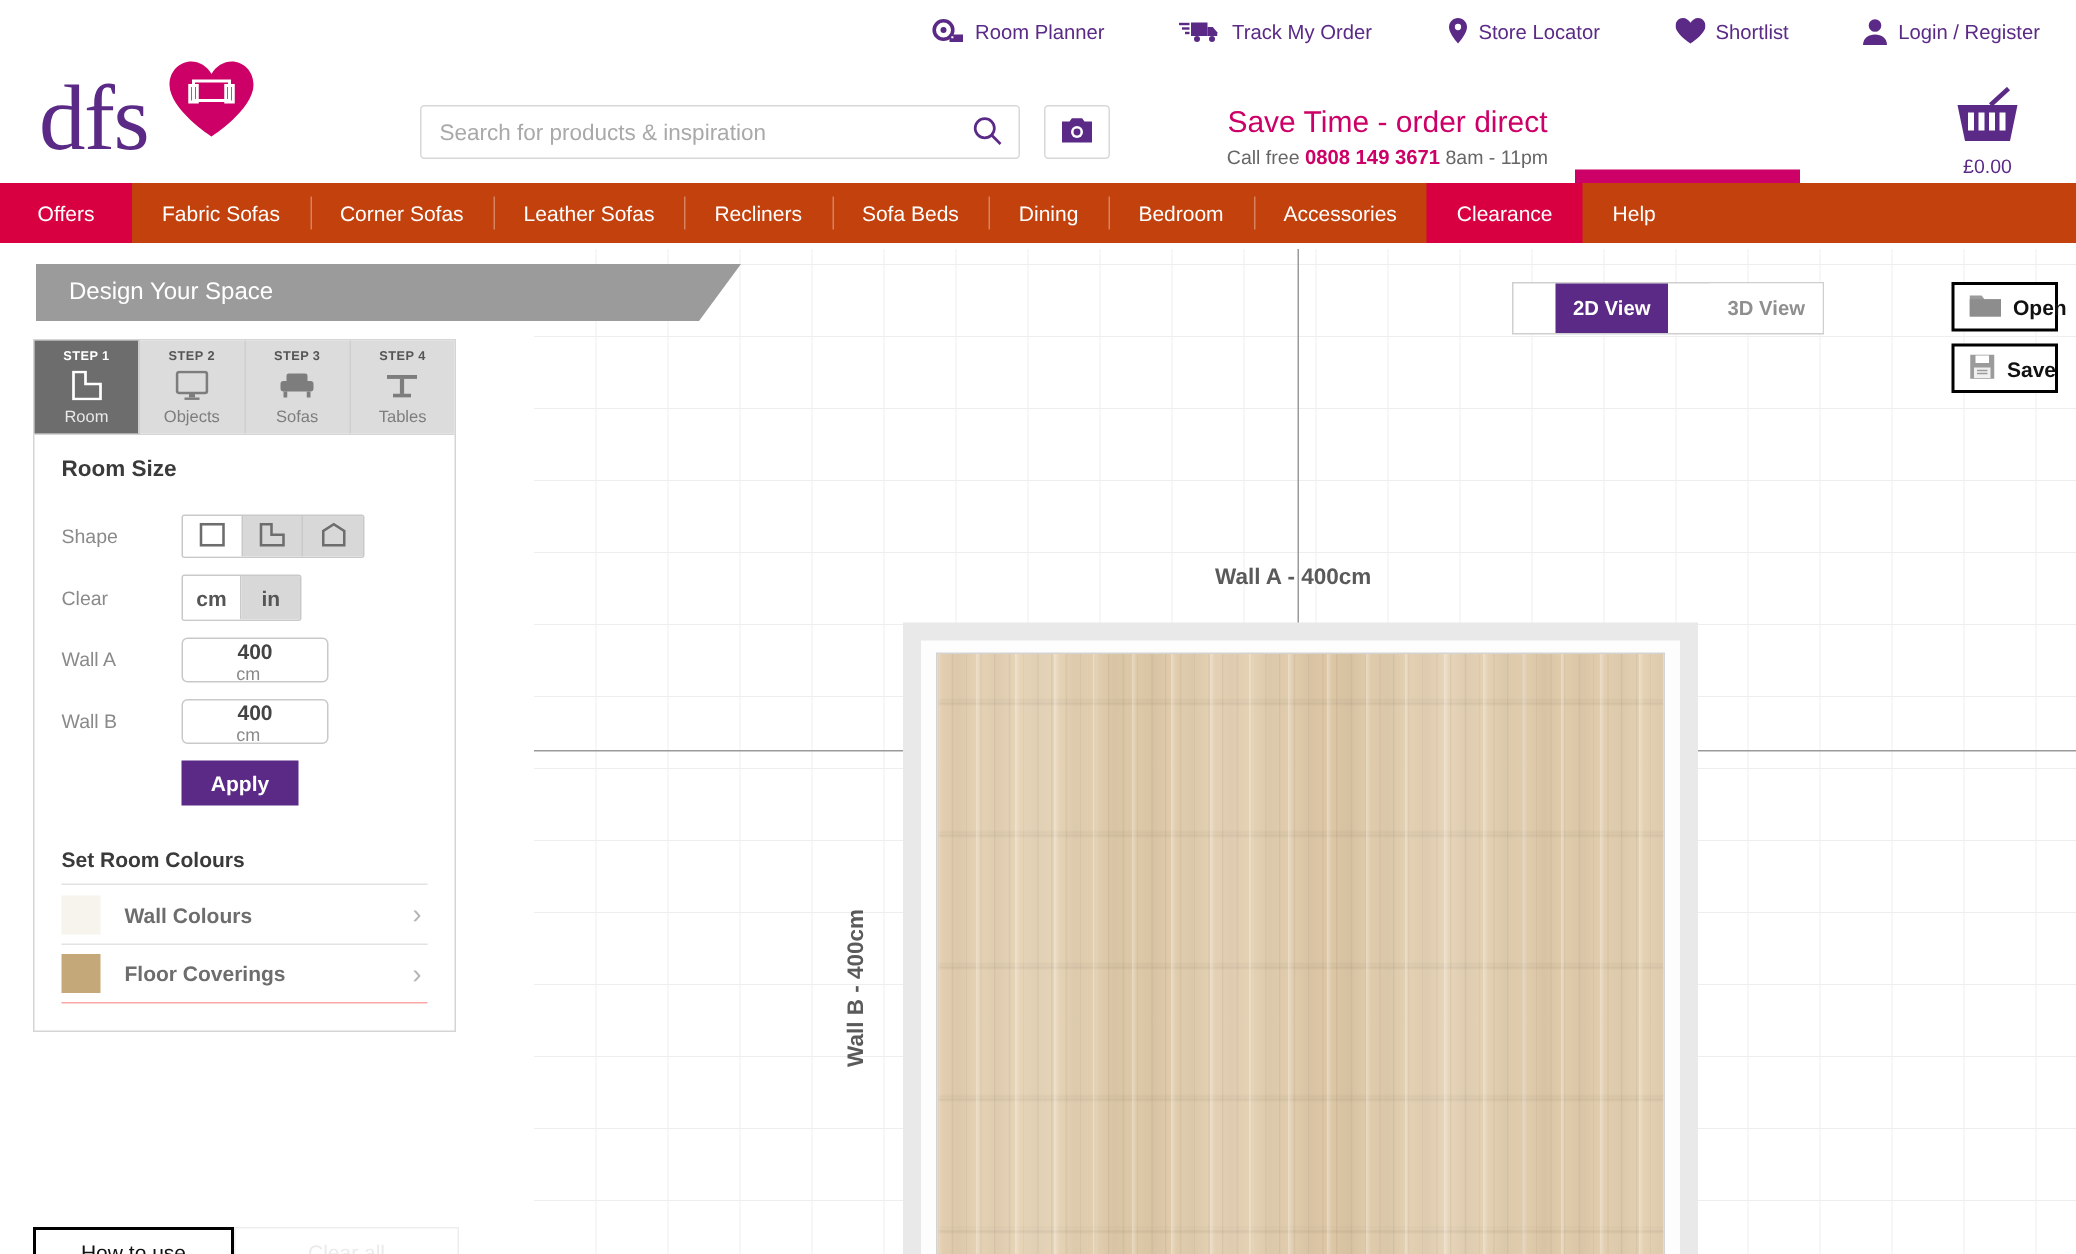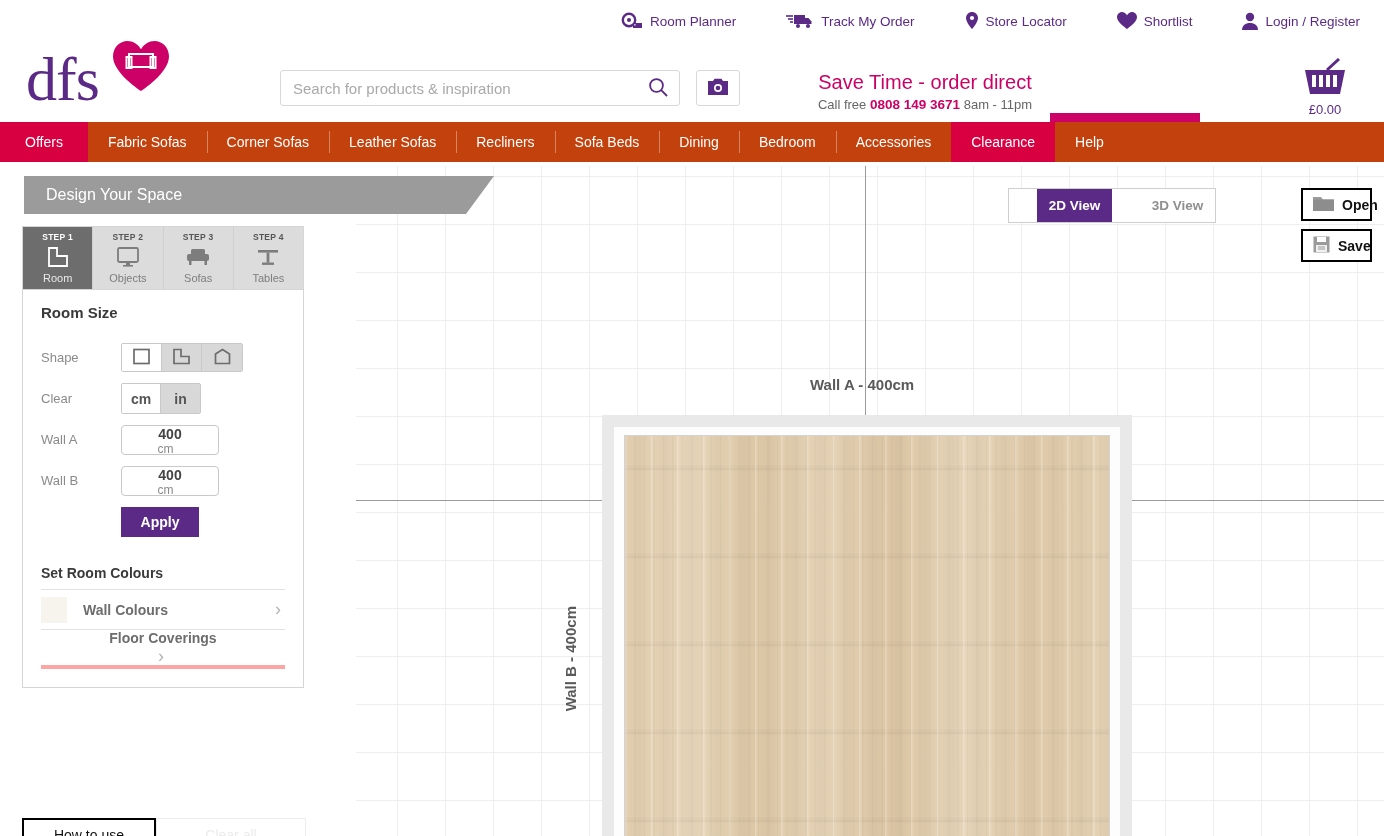"Floor Coverings" .colour-row:last-child { border-bottom: 4px solid #fca5a5 -> 1px solid #fca5a5; flex-direction: column -> none }
